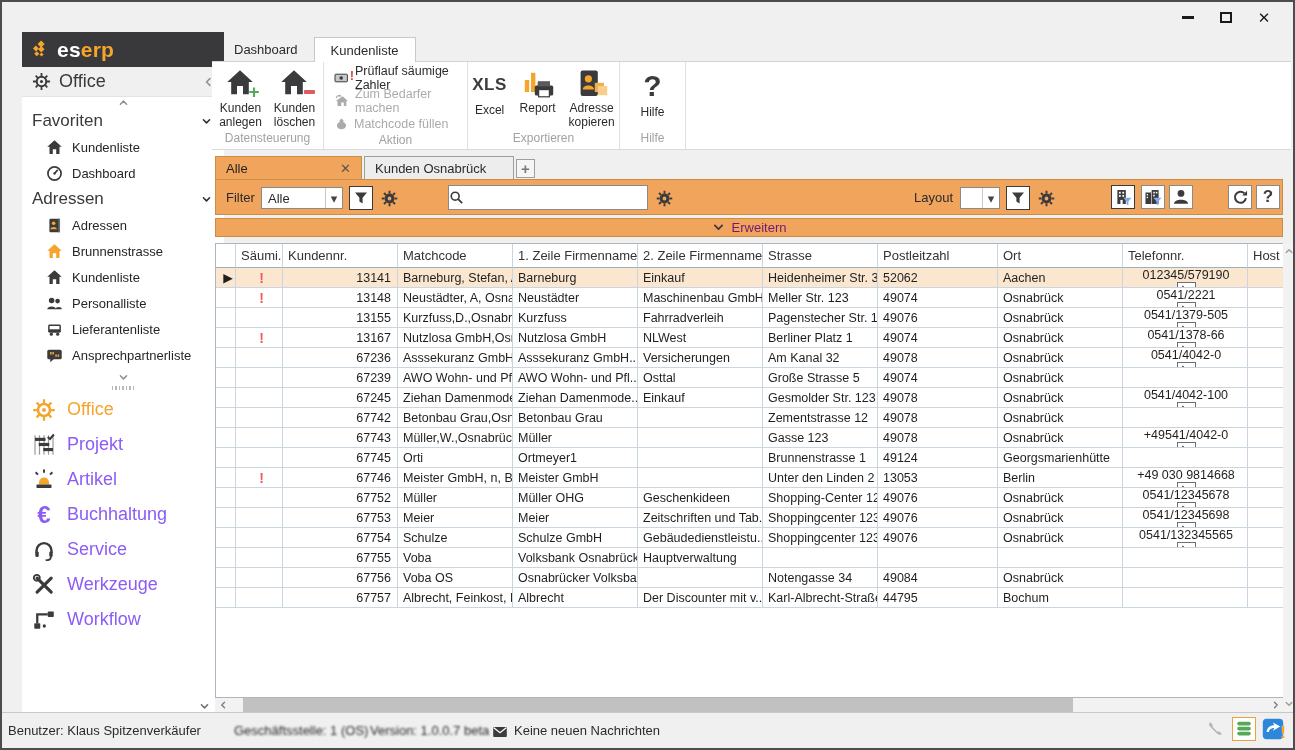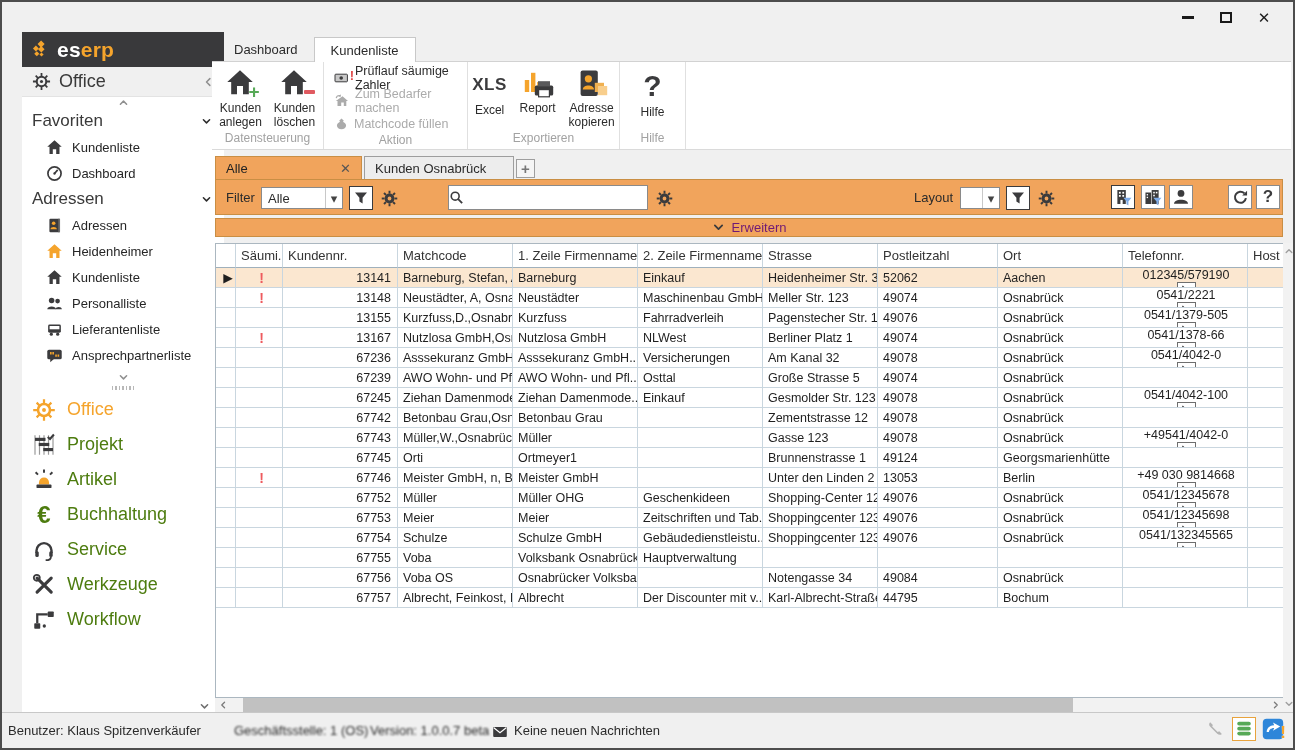"Heidenheimer" span { text: Heidenheimer -> Brunnenstrasse }
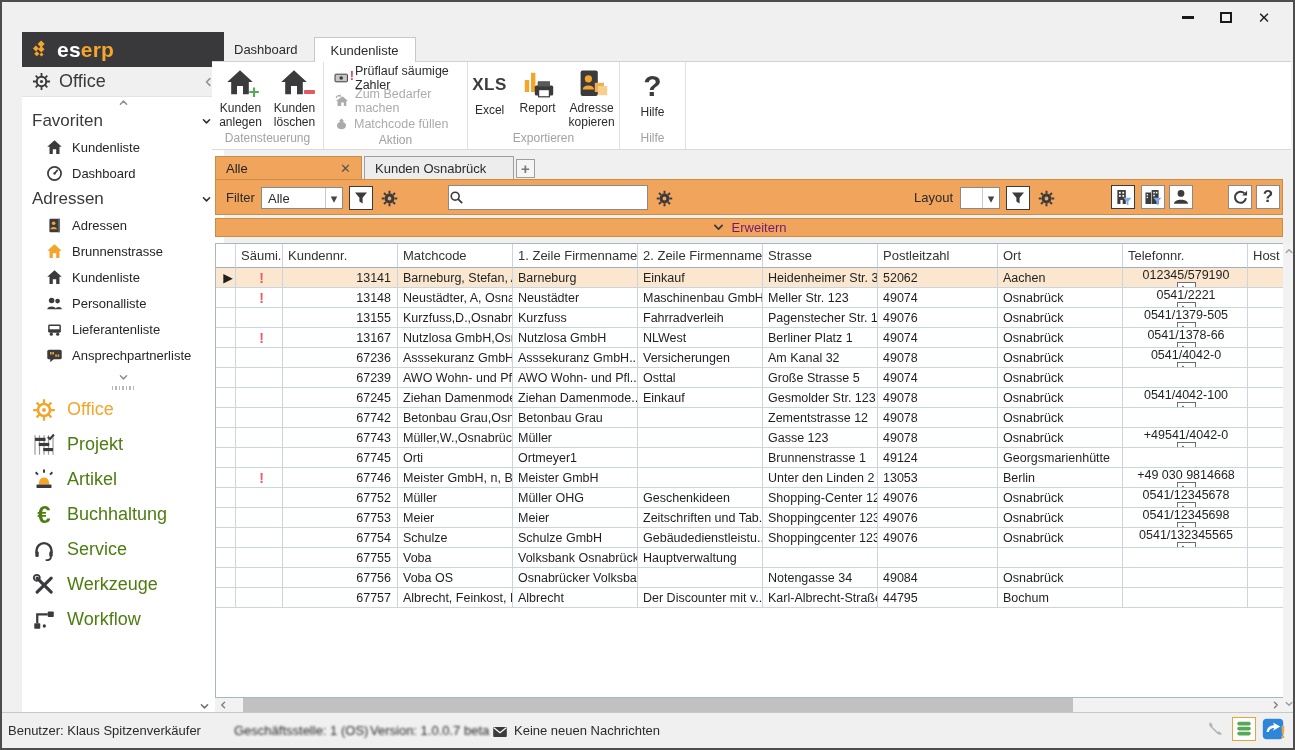"Projekt" .big-item { color: #4d7c0f -> #8b5cf6 }
